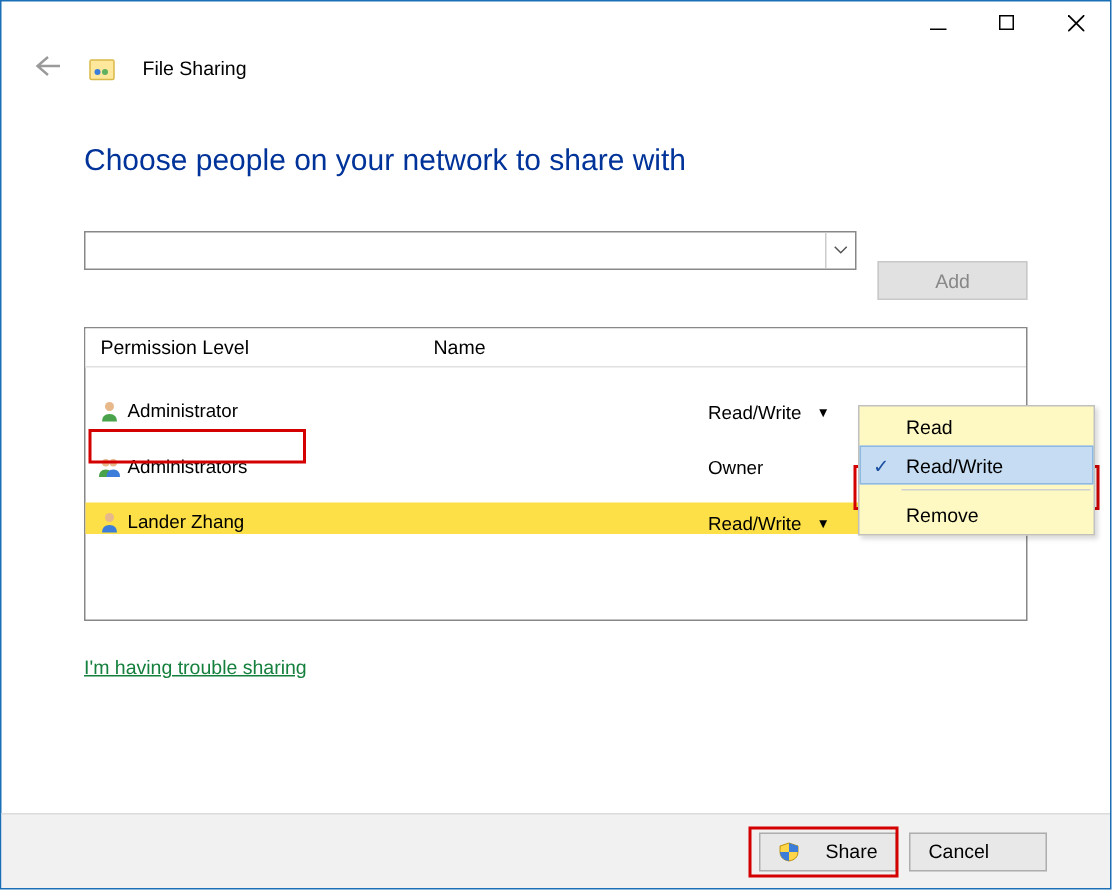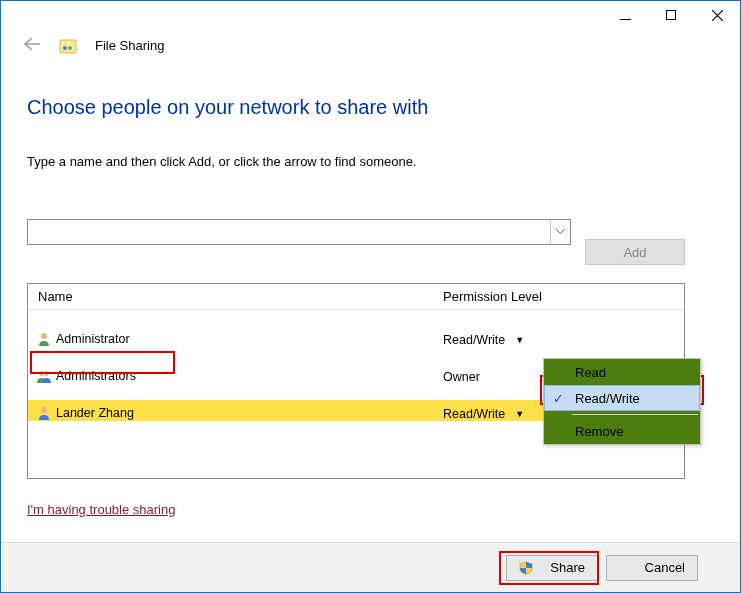"Choose people on your network" .content { padding: 40px 55px 0 26px -> 40px 55px 0 55px }
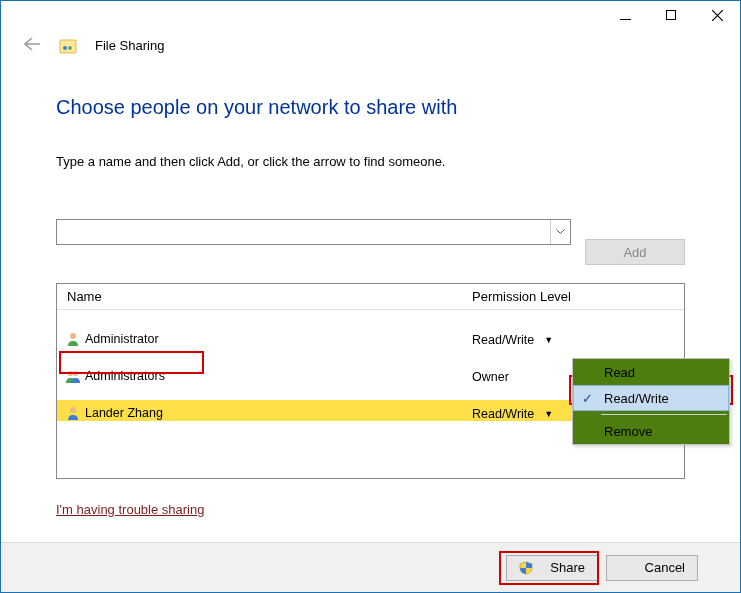"Type a name and then" div.instruction { html: <div>Type a name and then click Add, or click the arrow to find someone.</div> -> none }
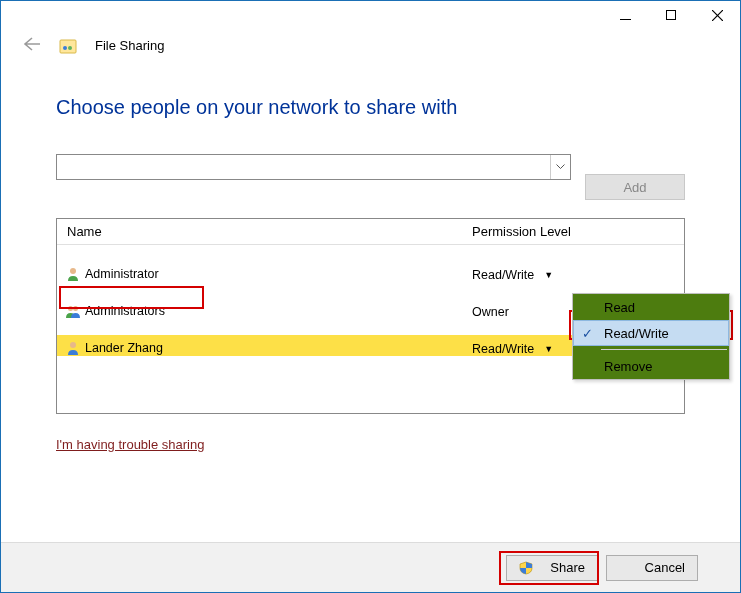"Name" div.col { order: before "Permission Level" -> after "Permission Level" }
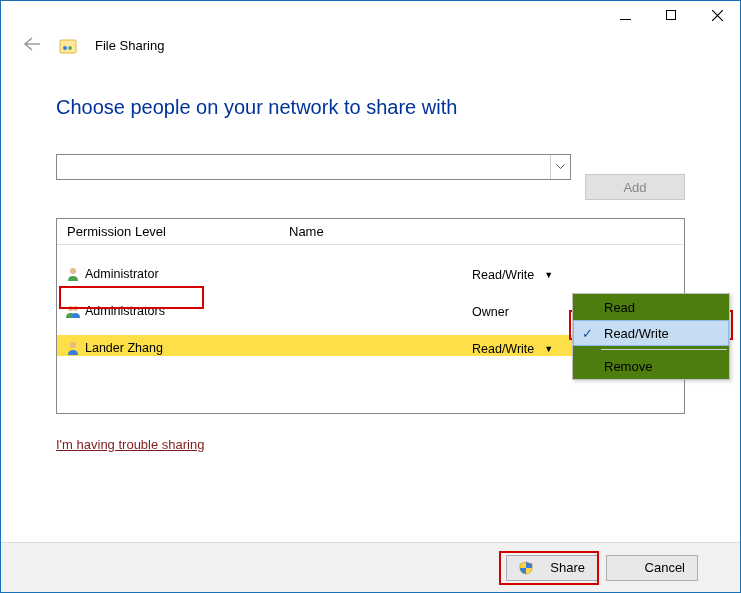"Read" .perm-menu { background: #4d7c0f -> #fef9c3; top: 74px -> 51px }
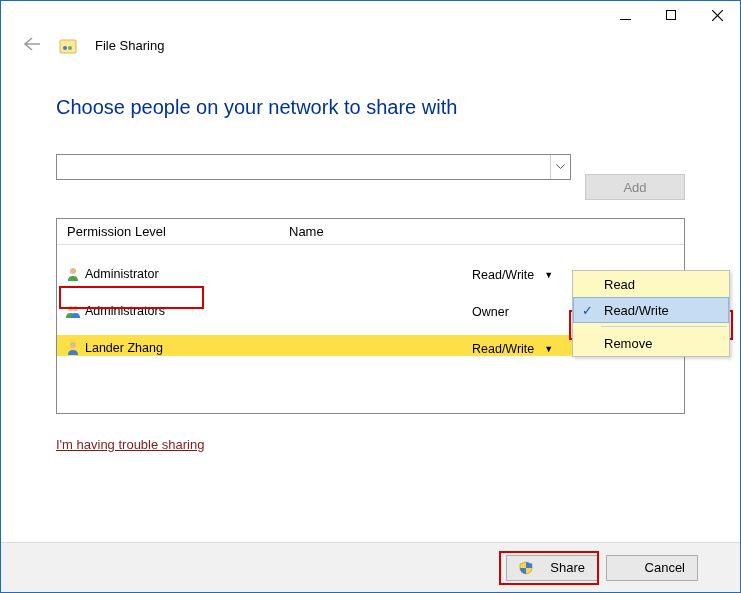"I'm having trouble sharing" .trouble-link { color: #7f1d1d -> #15803d }
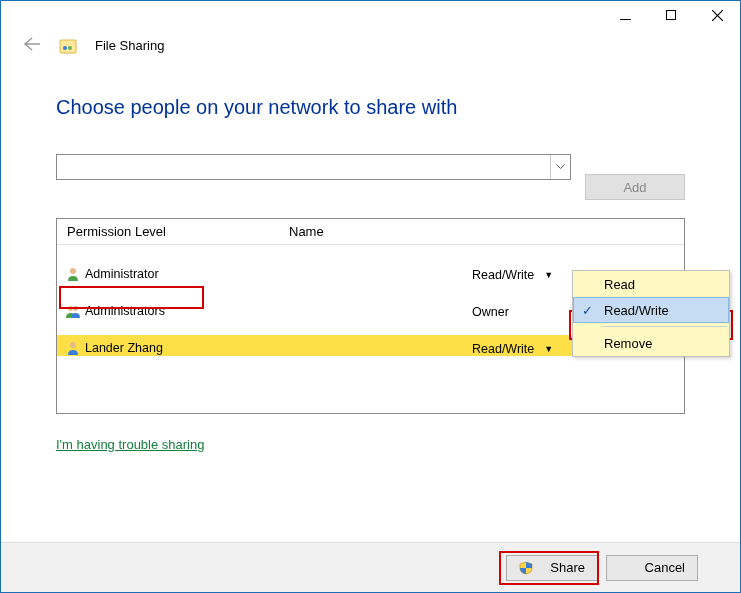"Share" .btn { justify-content: flex-end -> space-between }
